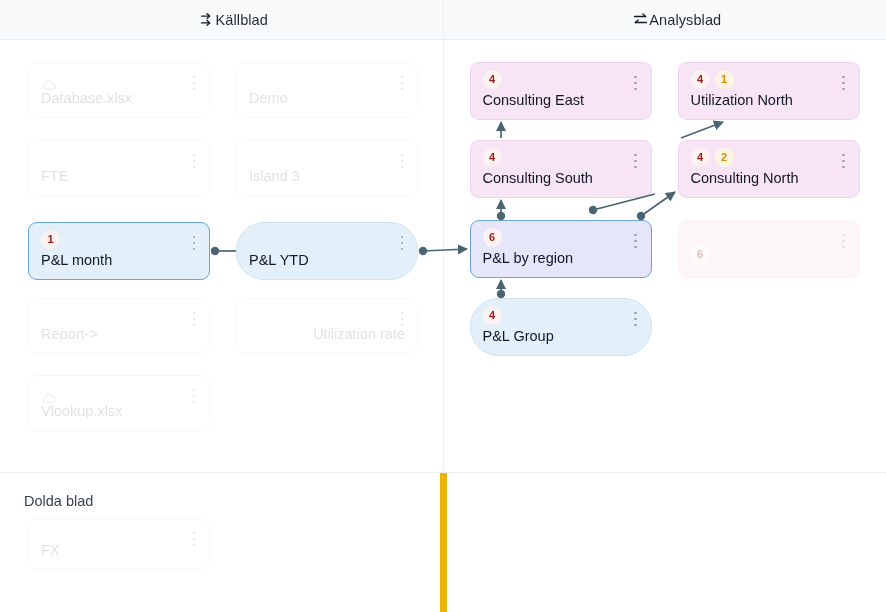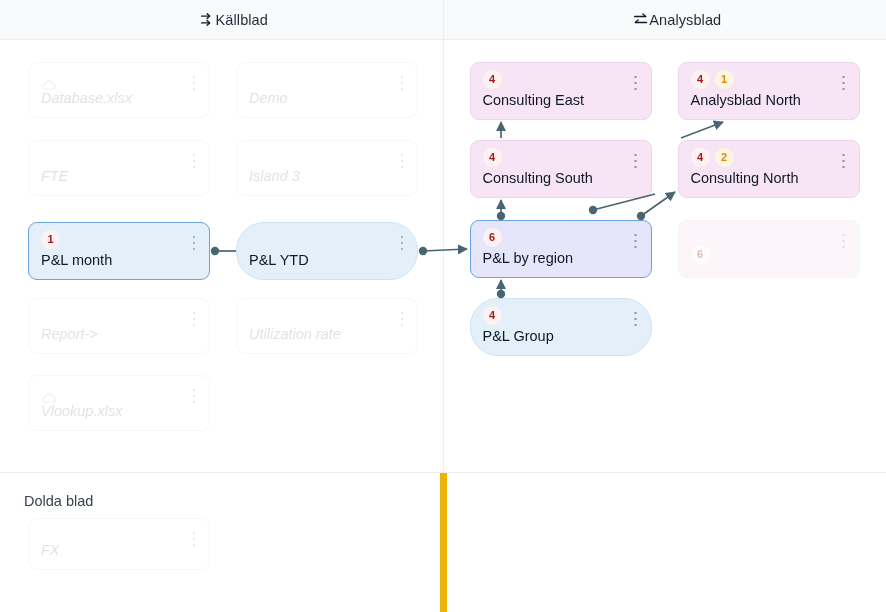"Database.xlsx" .node.faded .title { font-style: italic -> none }
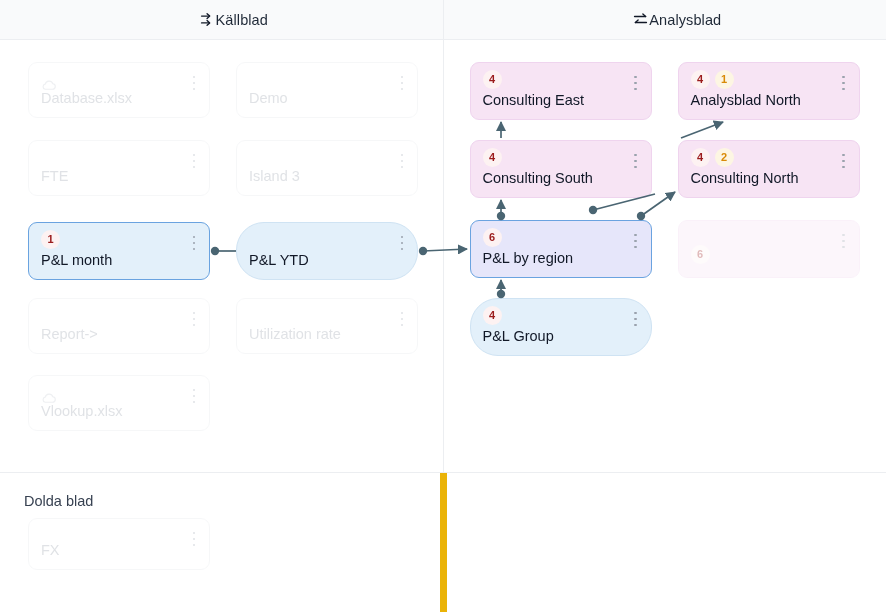"Analysblad North" div.title { text: Analysblad -> Utilization }
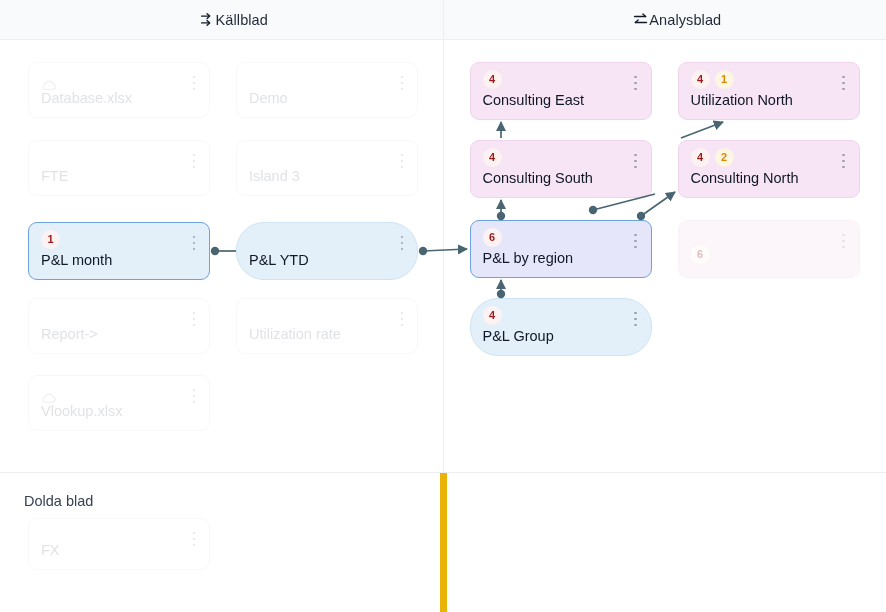"Utilization rate" div.node { align-items: none -> flex-end }
